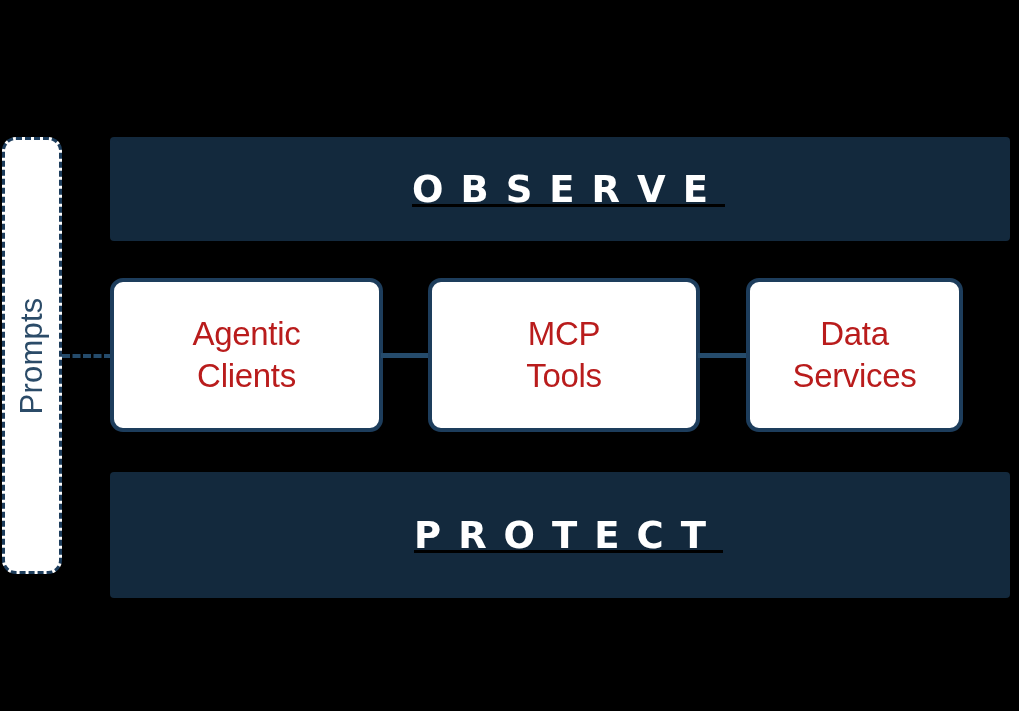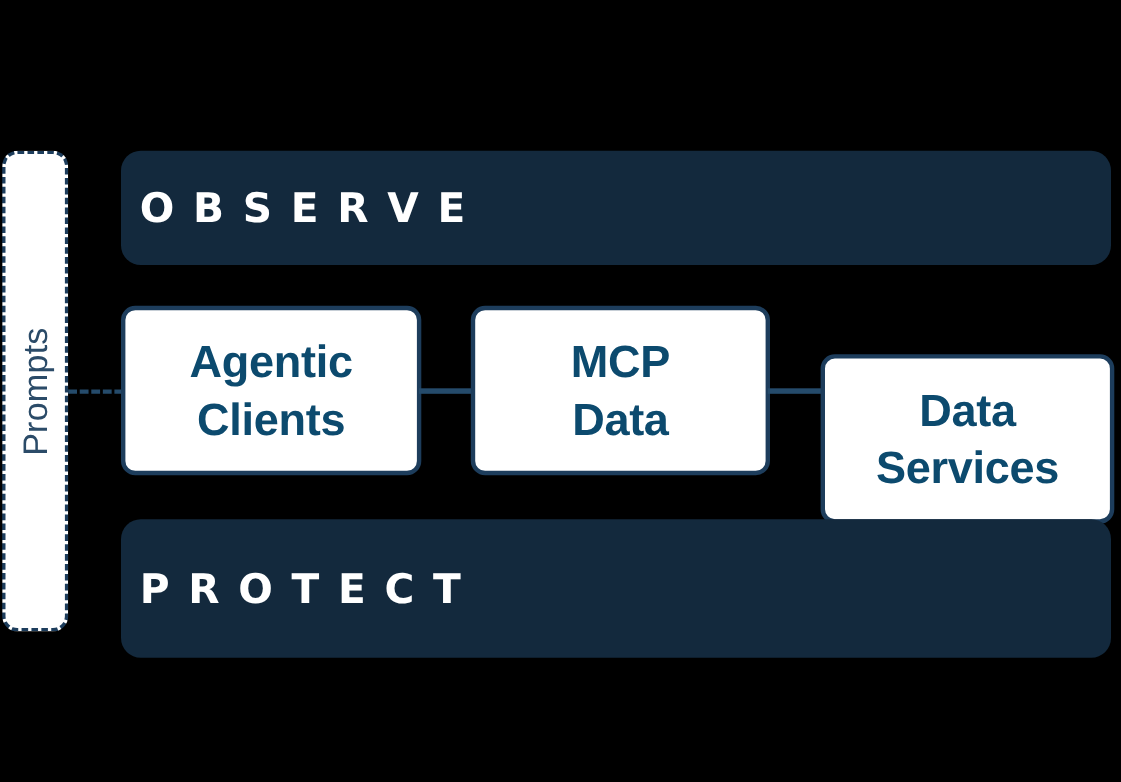"OBSERVE" .banner { border-radius: 18px -> 4px; justify-content: none -> center; text-decoration: none -> underline }
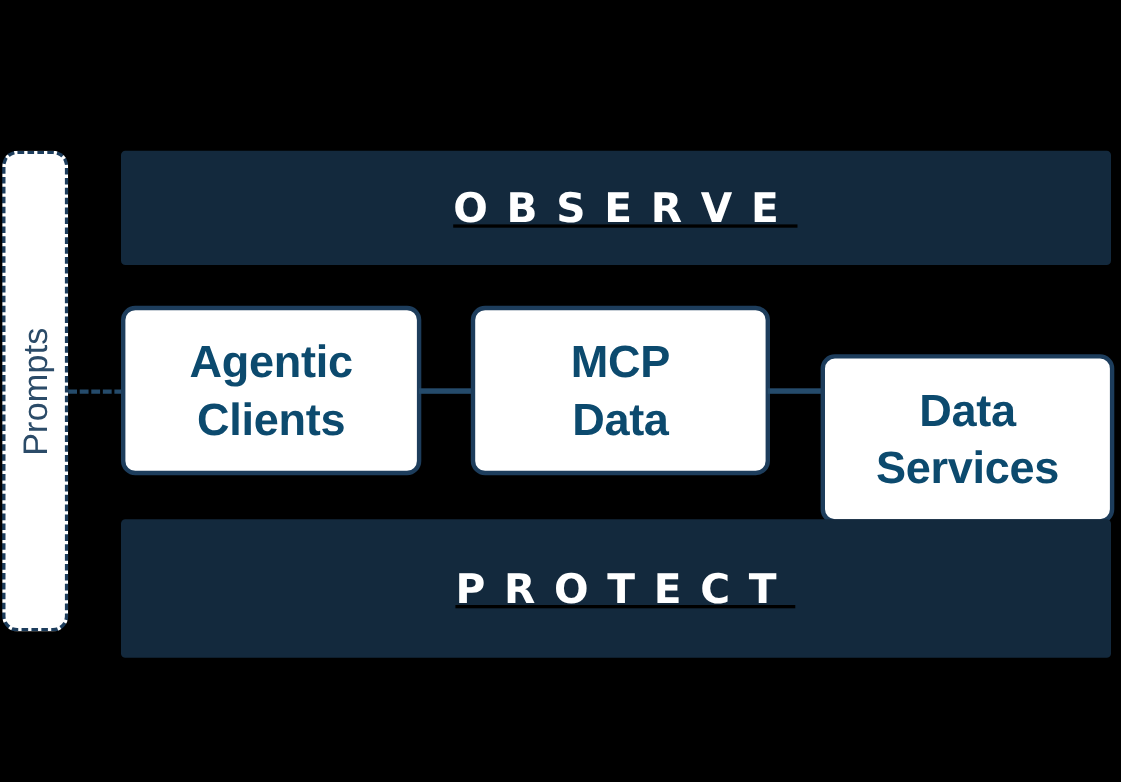"Agentic" .card-text { color: #0c4a6e -> #b91c1c; font-size: 41px -> 33px; font-weight: 700 -> 400 }
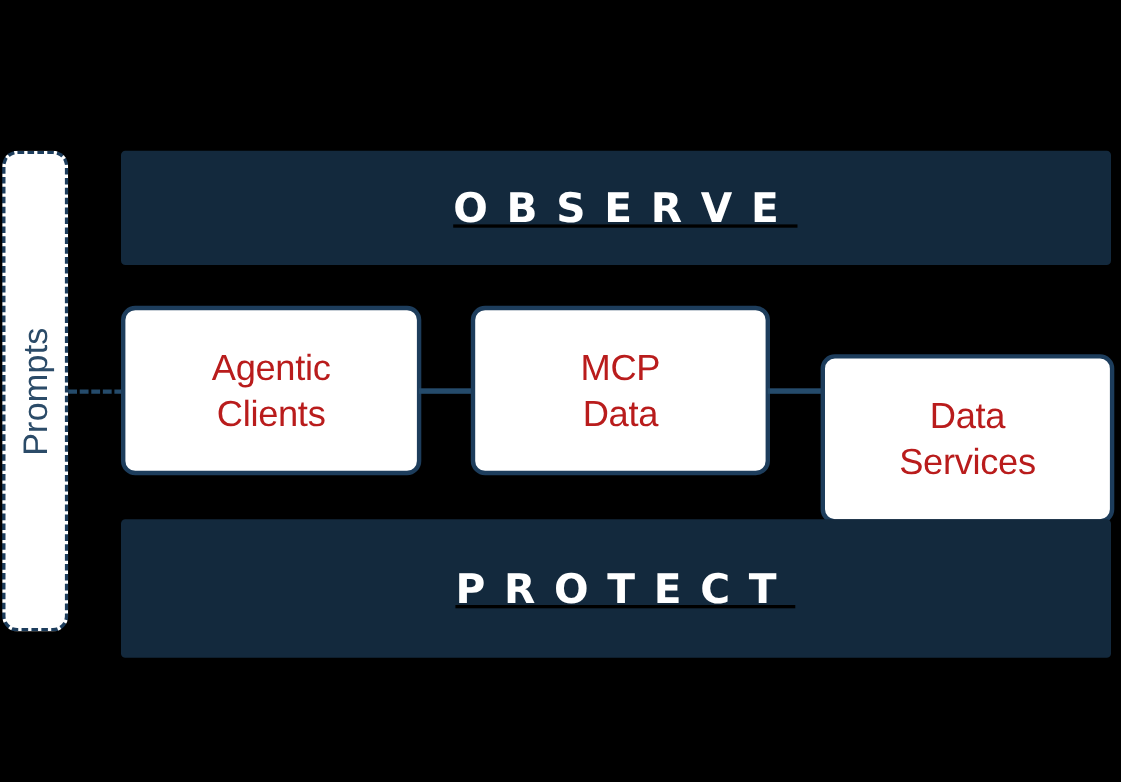"MCP" span.card-text { text: Data -> Tools }
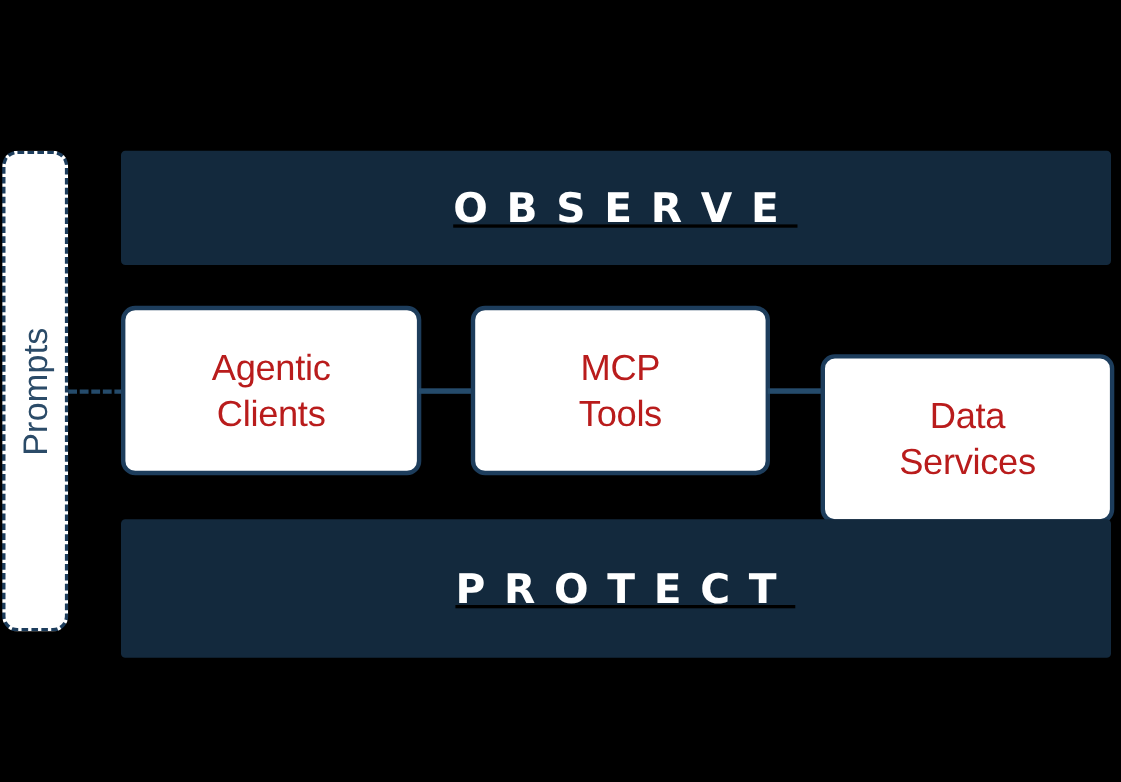"Data" #card-data-services { margin-top: 44px -> none; width: 267px -> 217px }
